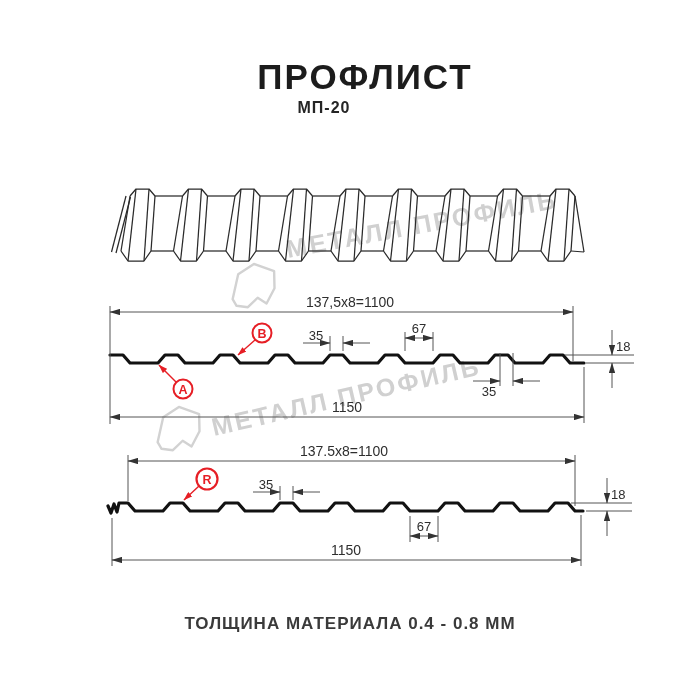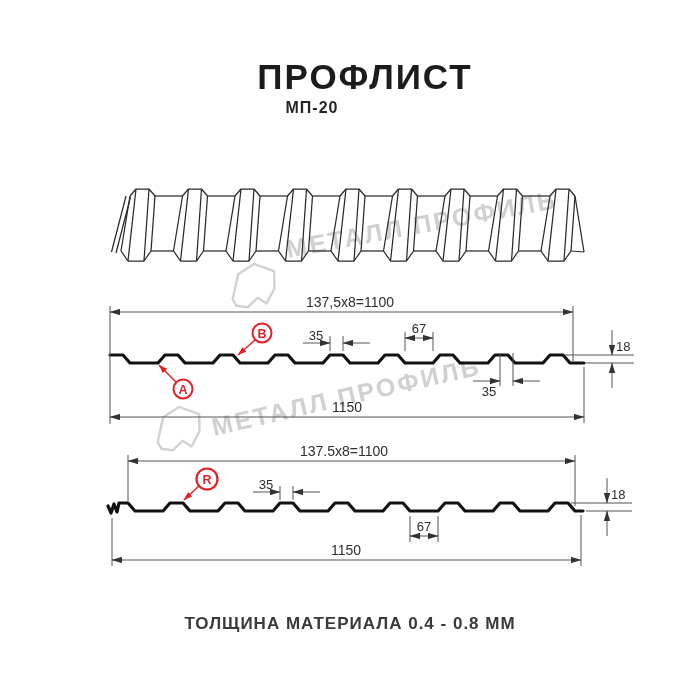"МП-20" .subtitle { left: 0 -> 12px }
